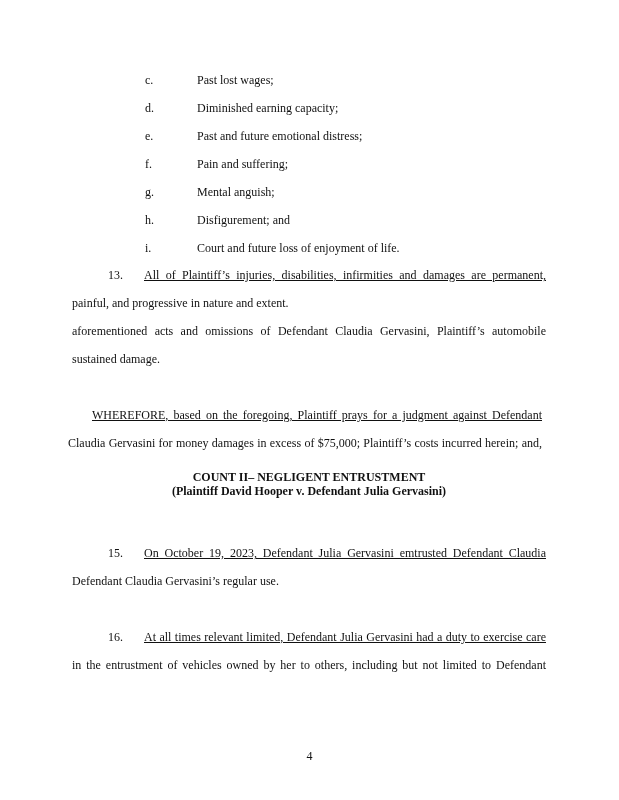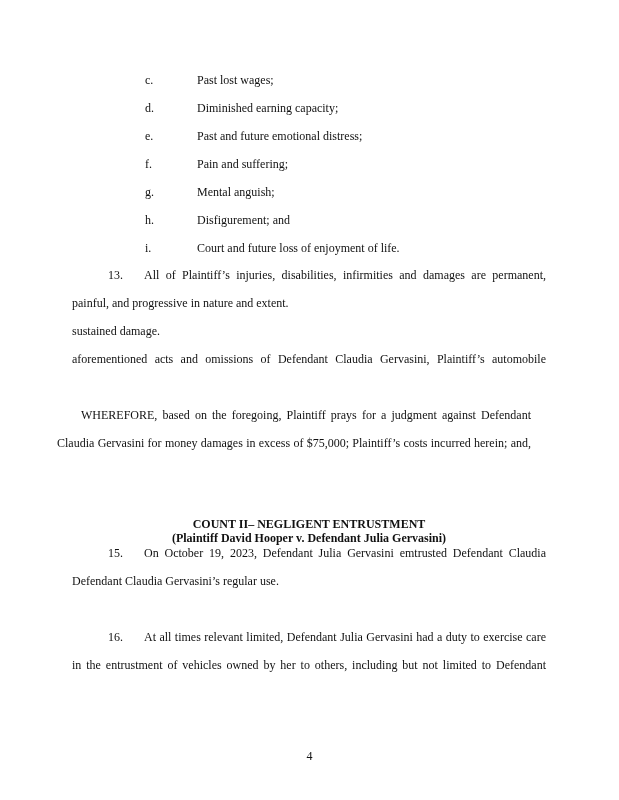"13. All of Plaintiff’s injuries," .indent { text-decoration: none -> underline }
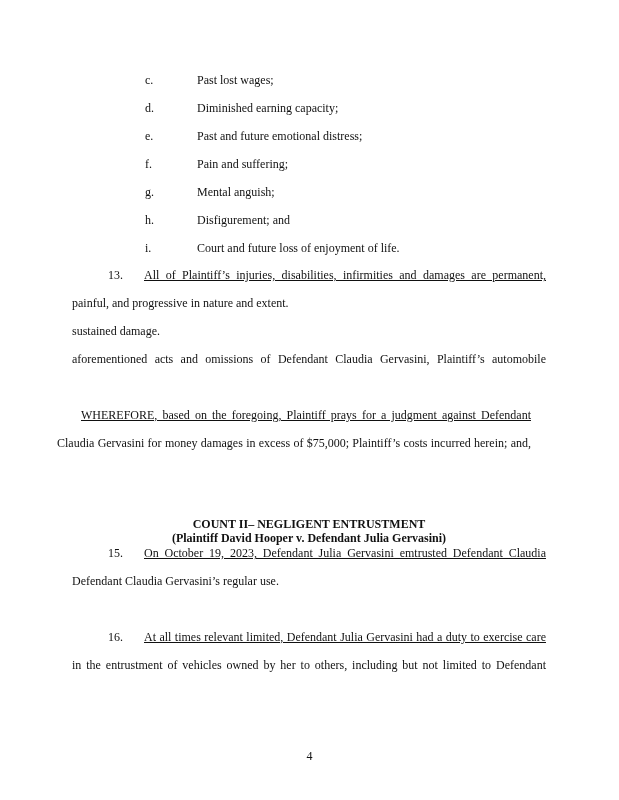"sustained damage." span.line { order: before "aforementioned acts and omissions of" -> after "aforementioned acts and omissions of" }
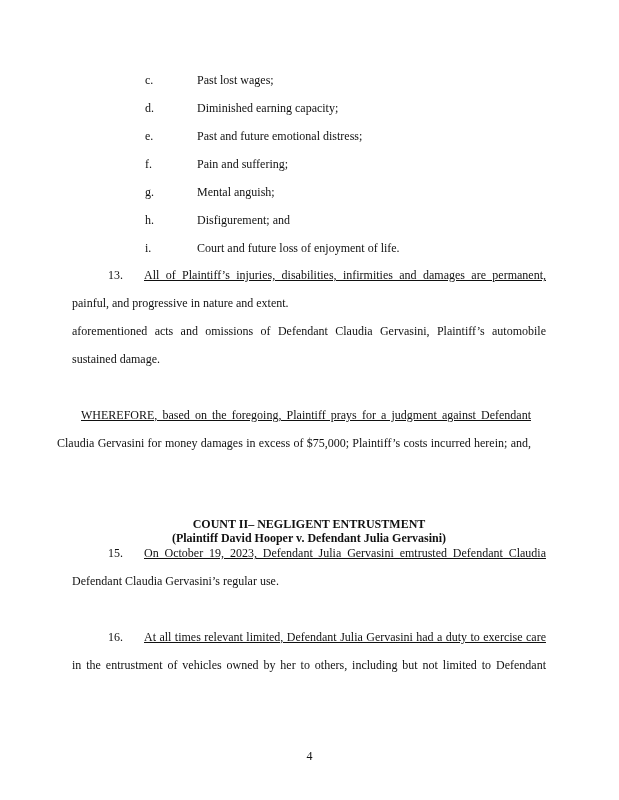"WHEREFORE, based on the foregoing," div.para { left: 45px -> 56px }
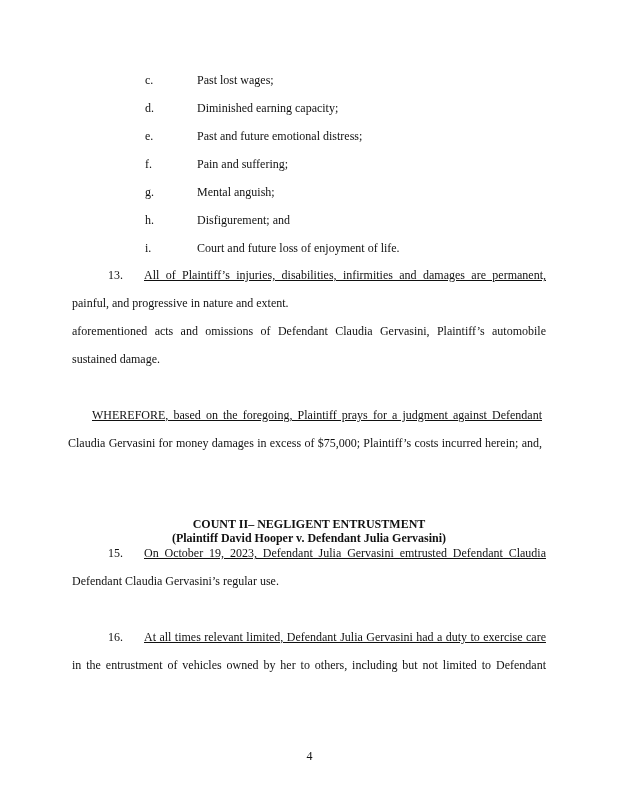"COUNT II– NEGLIGENT ENTRUSTMENT" div.heading { top: 517px -> 470px }
